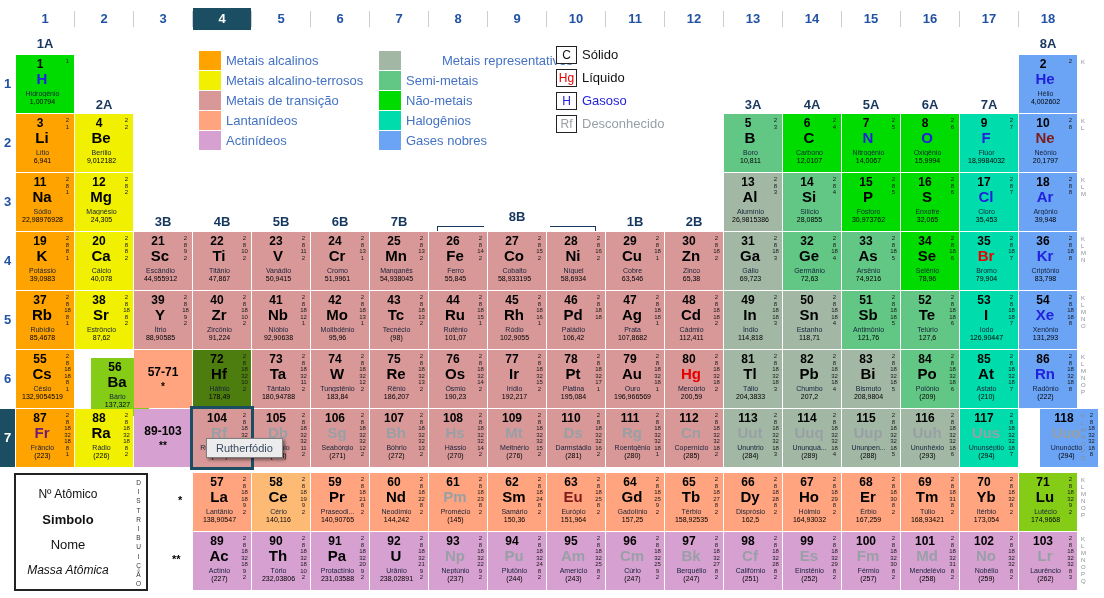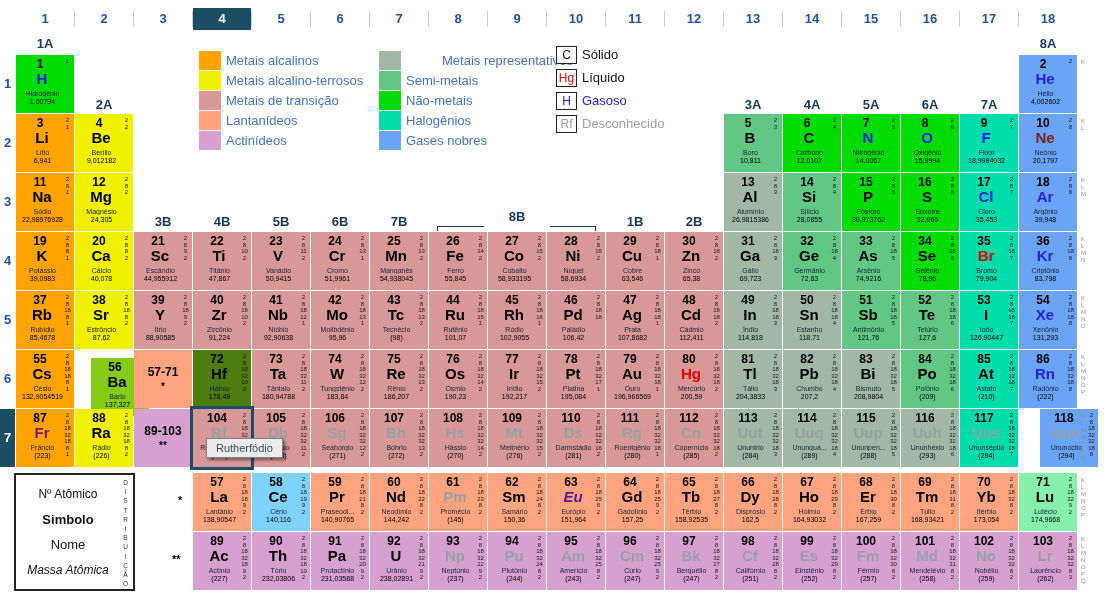"58" div.cell { background: #7dd3fc -> #fdba74 }
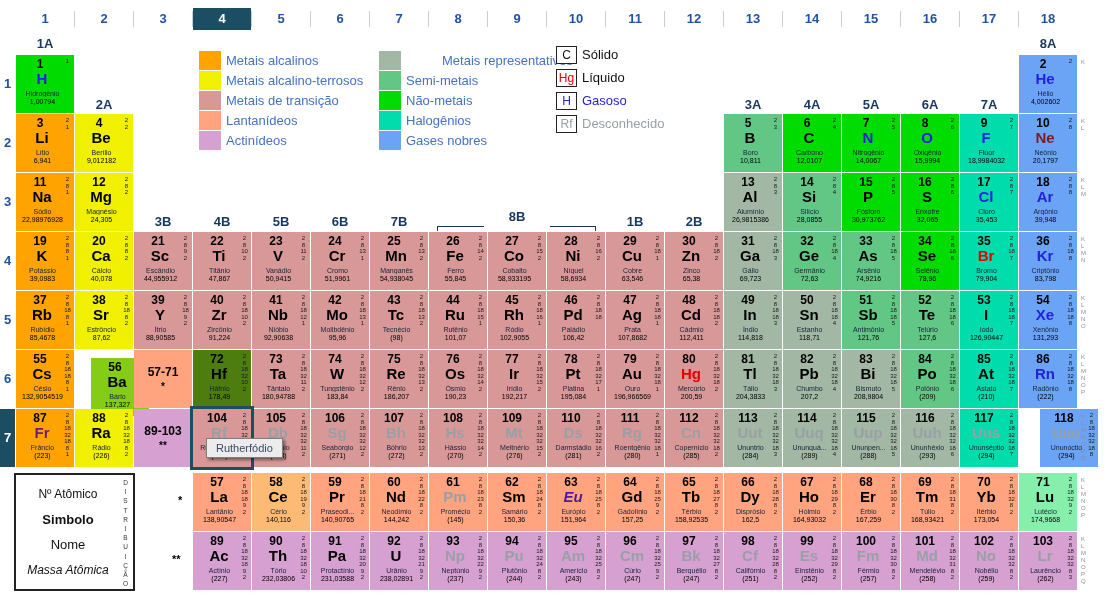"71" div.cell { background: #86efac -> #84cc16 }
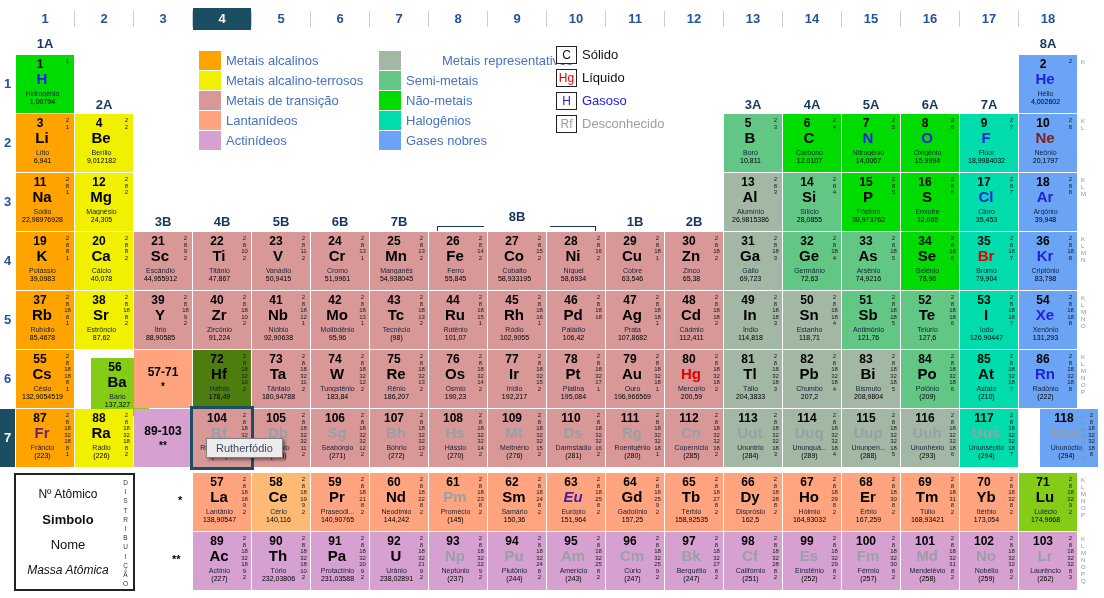"Nº Atômico" .infobox { width: 121px -> 134px }
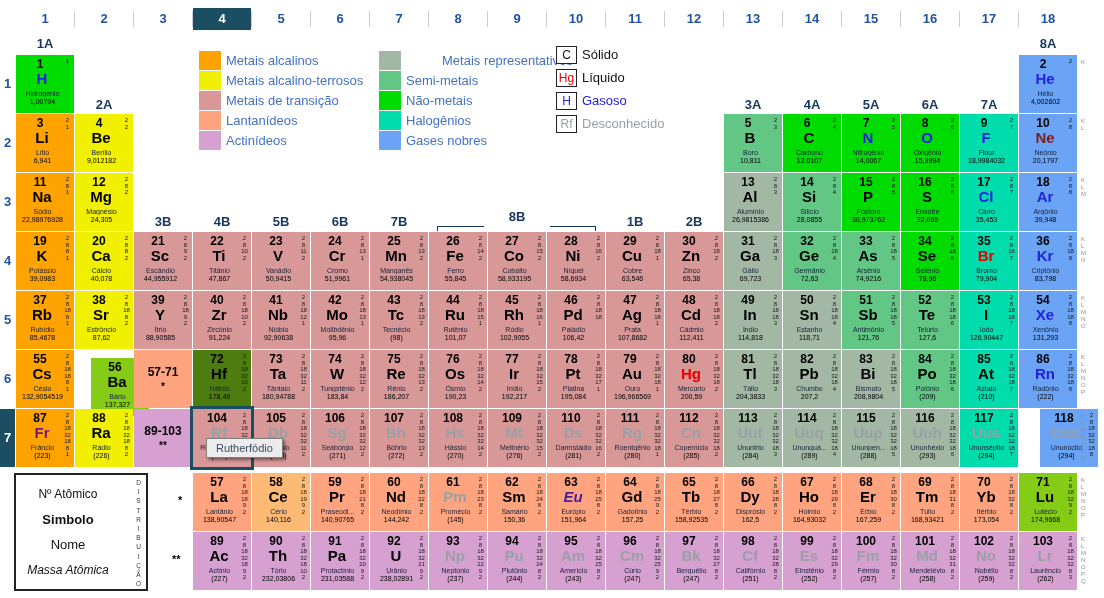"Eu" div.sym { color: #4c1d95 -> #7f1d1d; font-style: italic -> none }
